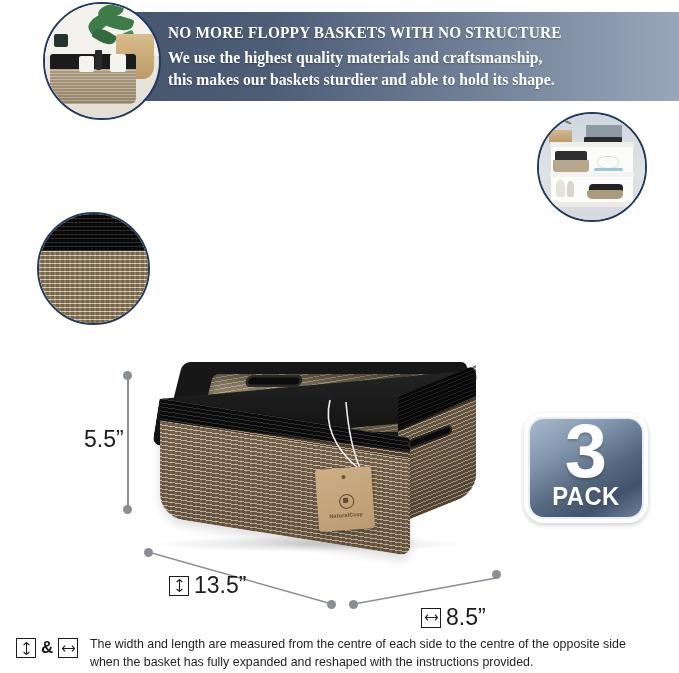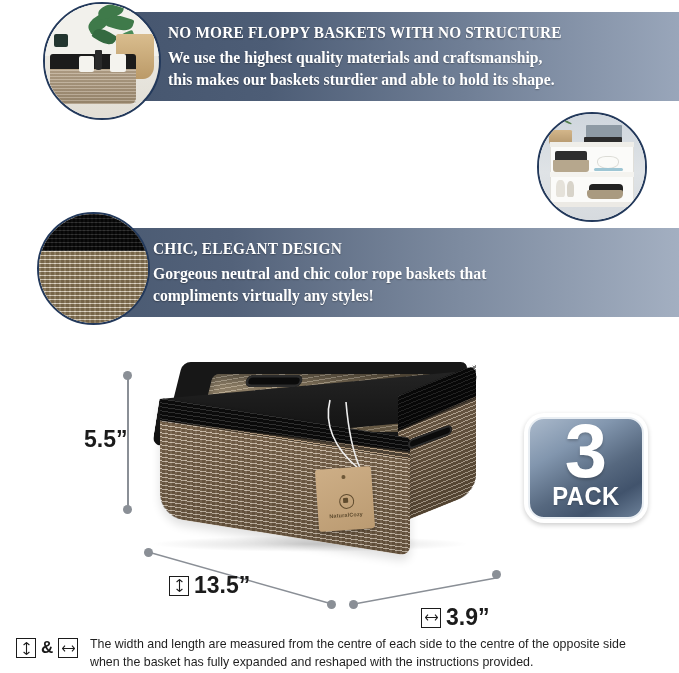"CHIC, ELEGANT DESIGN" div.banner { html: <div> <div></div> <div> <div>CHIC, ELEGANT DESIGN</div> <div>Gorgeous neutral and chic color rope baskets that</div> <div>compliments virtually any styles!</div> </div> </div> -> none }
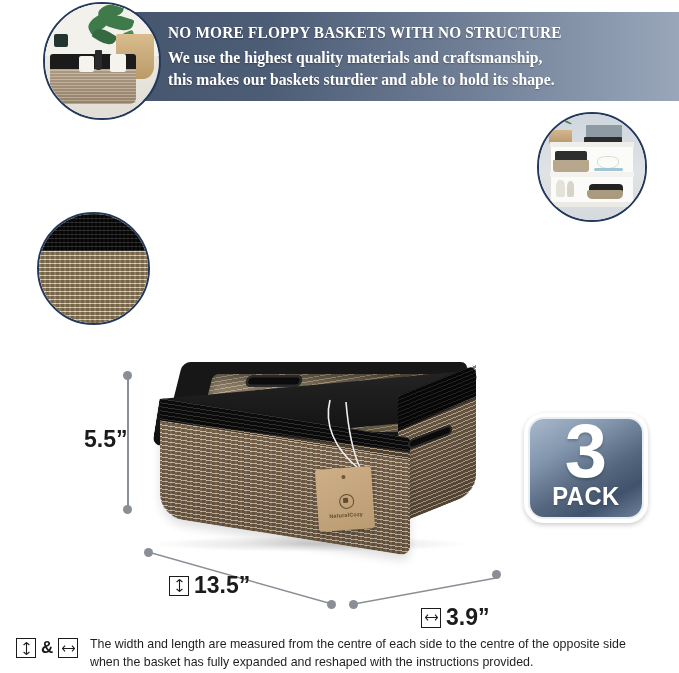"5.5”" .dim-label { font-weight: bold -> normal }
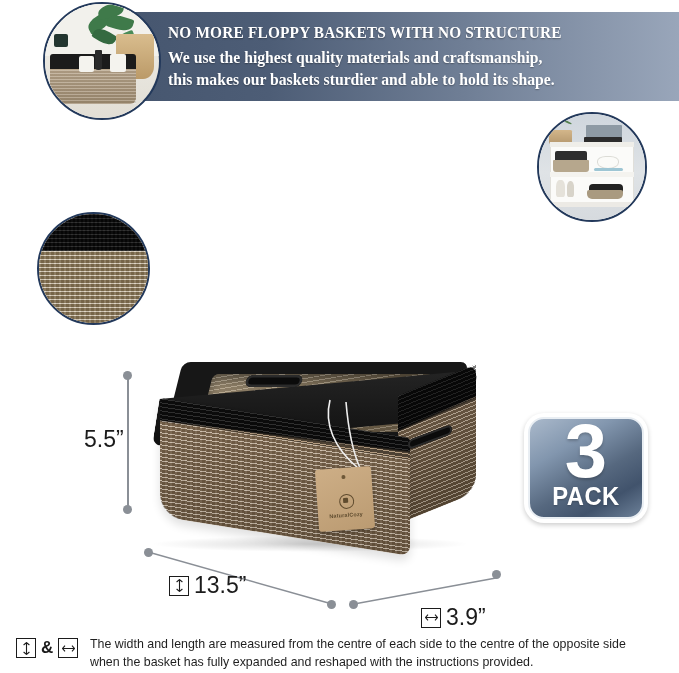"3.9”" span.dim-label { text: 3.9 -> 8.5 }
